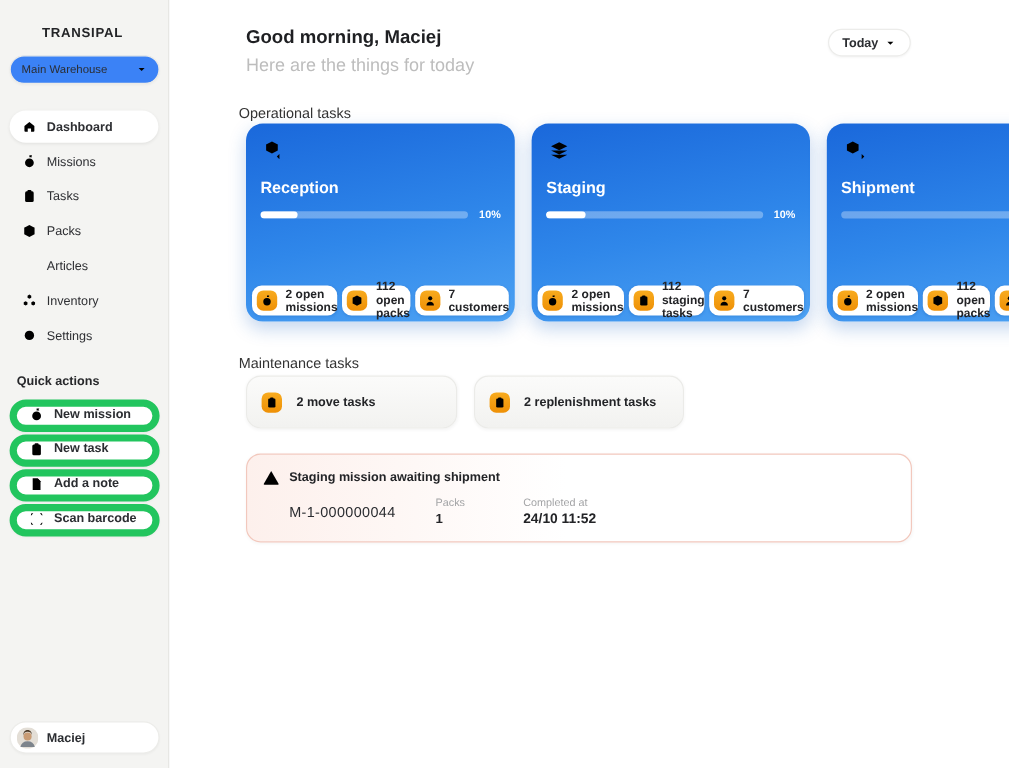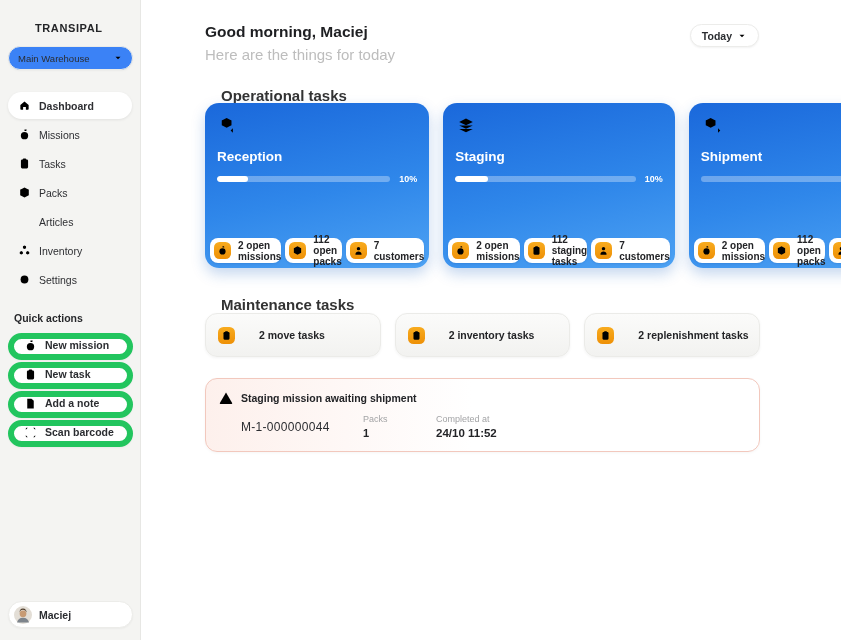"Operational tasks" .section-label { font-size: 15px -> 12px; font-weight: 700 -> 400; left: 221px -> 199px }
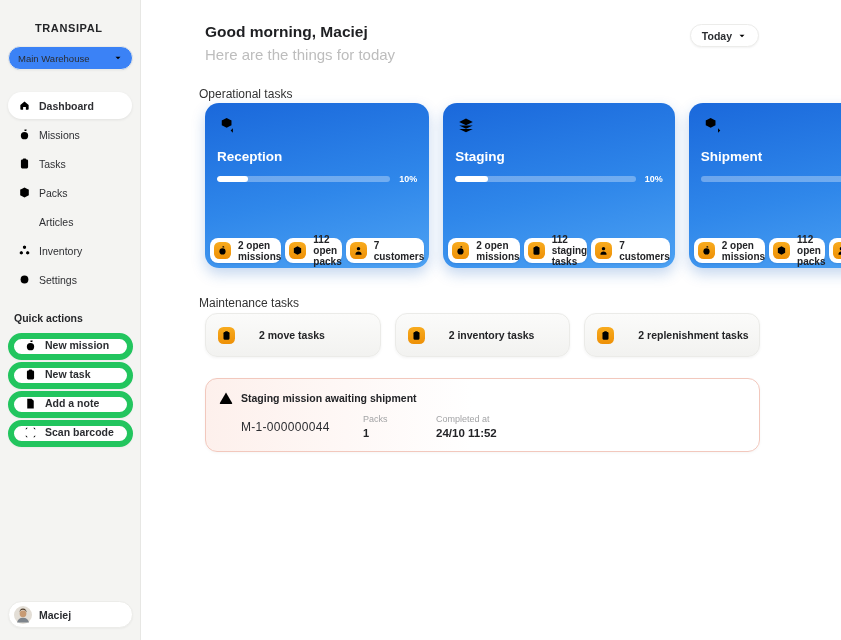"2 move tasks" .mt-card { gap: 24px -> 12px }
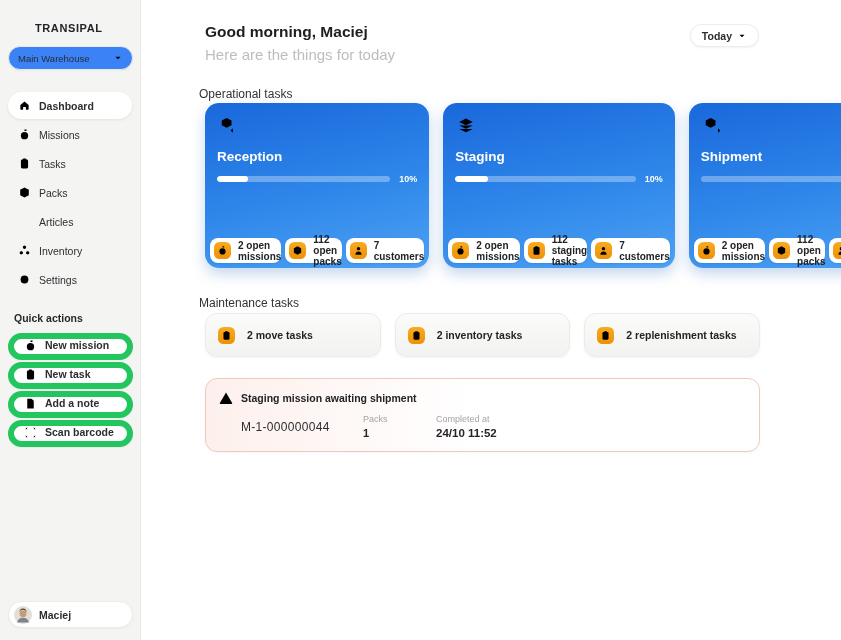"2 inventory tasks" div.mt-card { html: <div> <span> <svg> <use></use> </svg> </span> <span>2 inventory tasks</span> </div> -> none }
